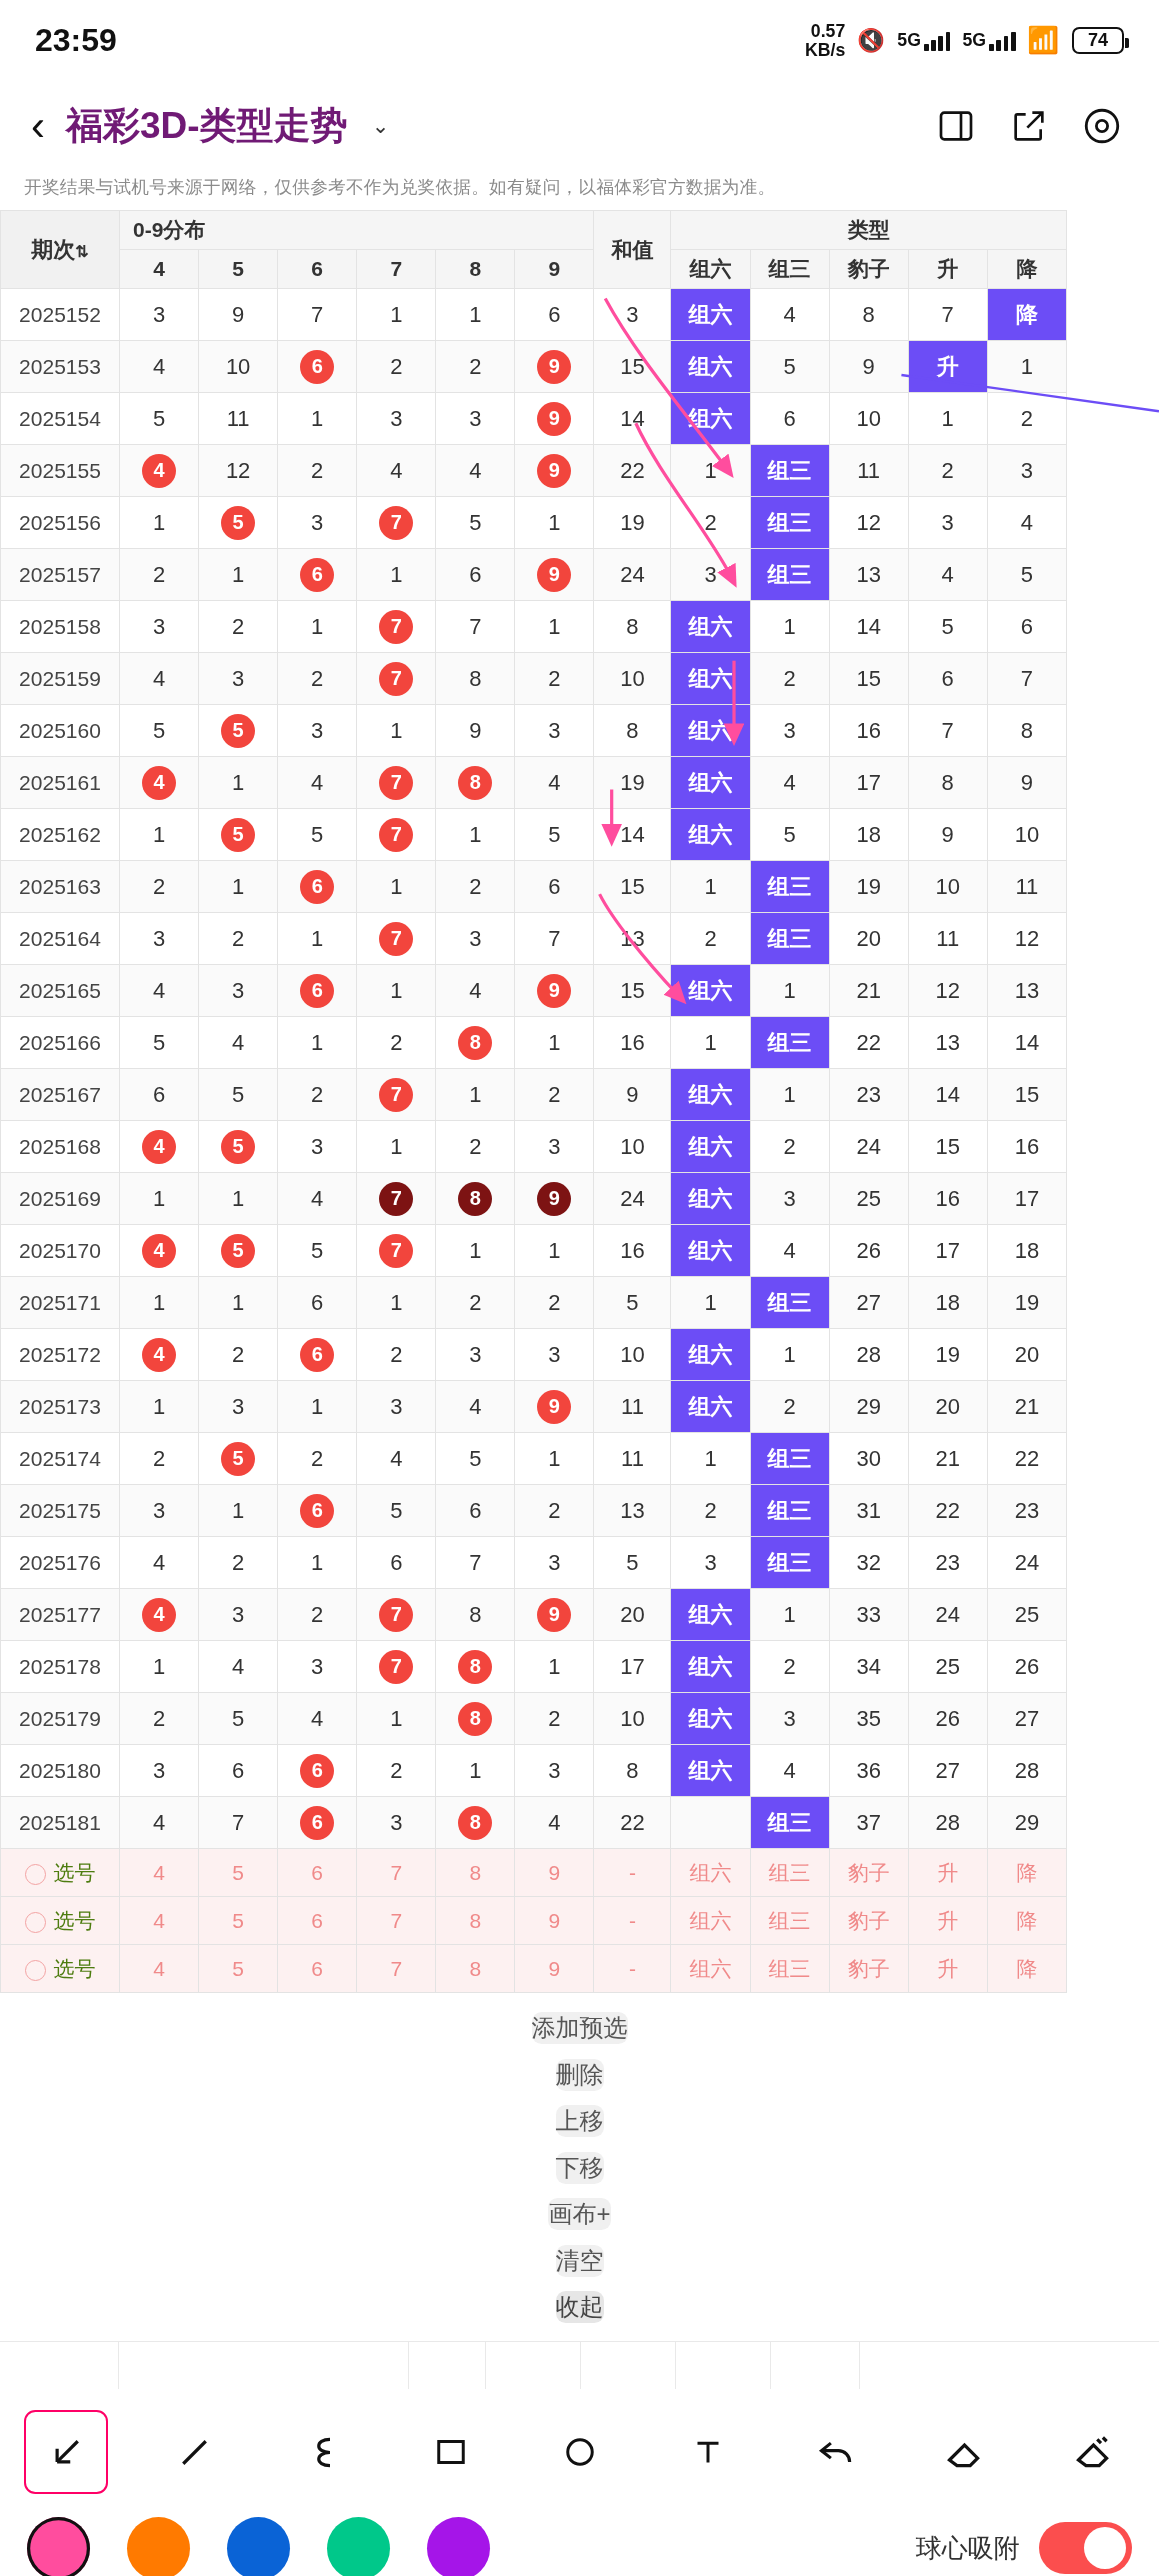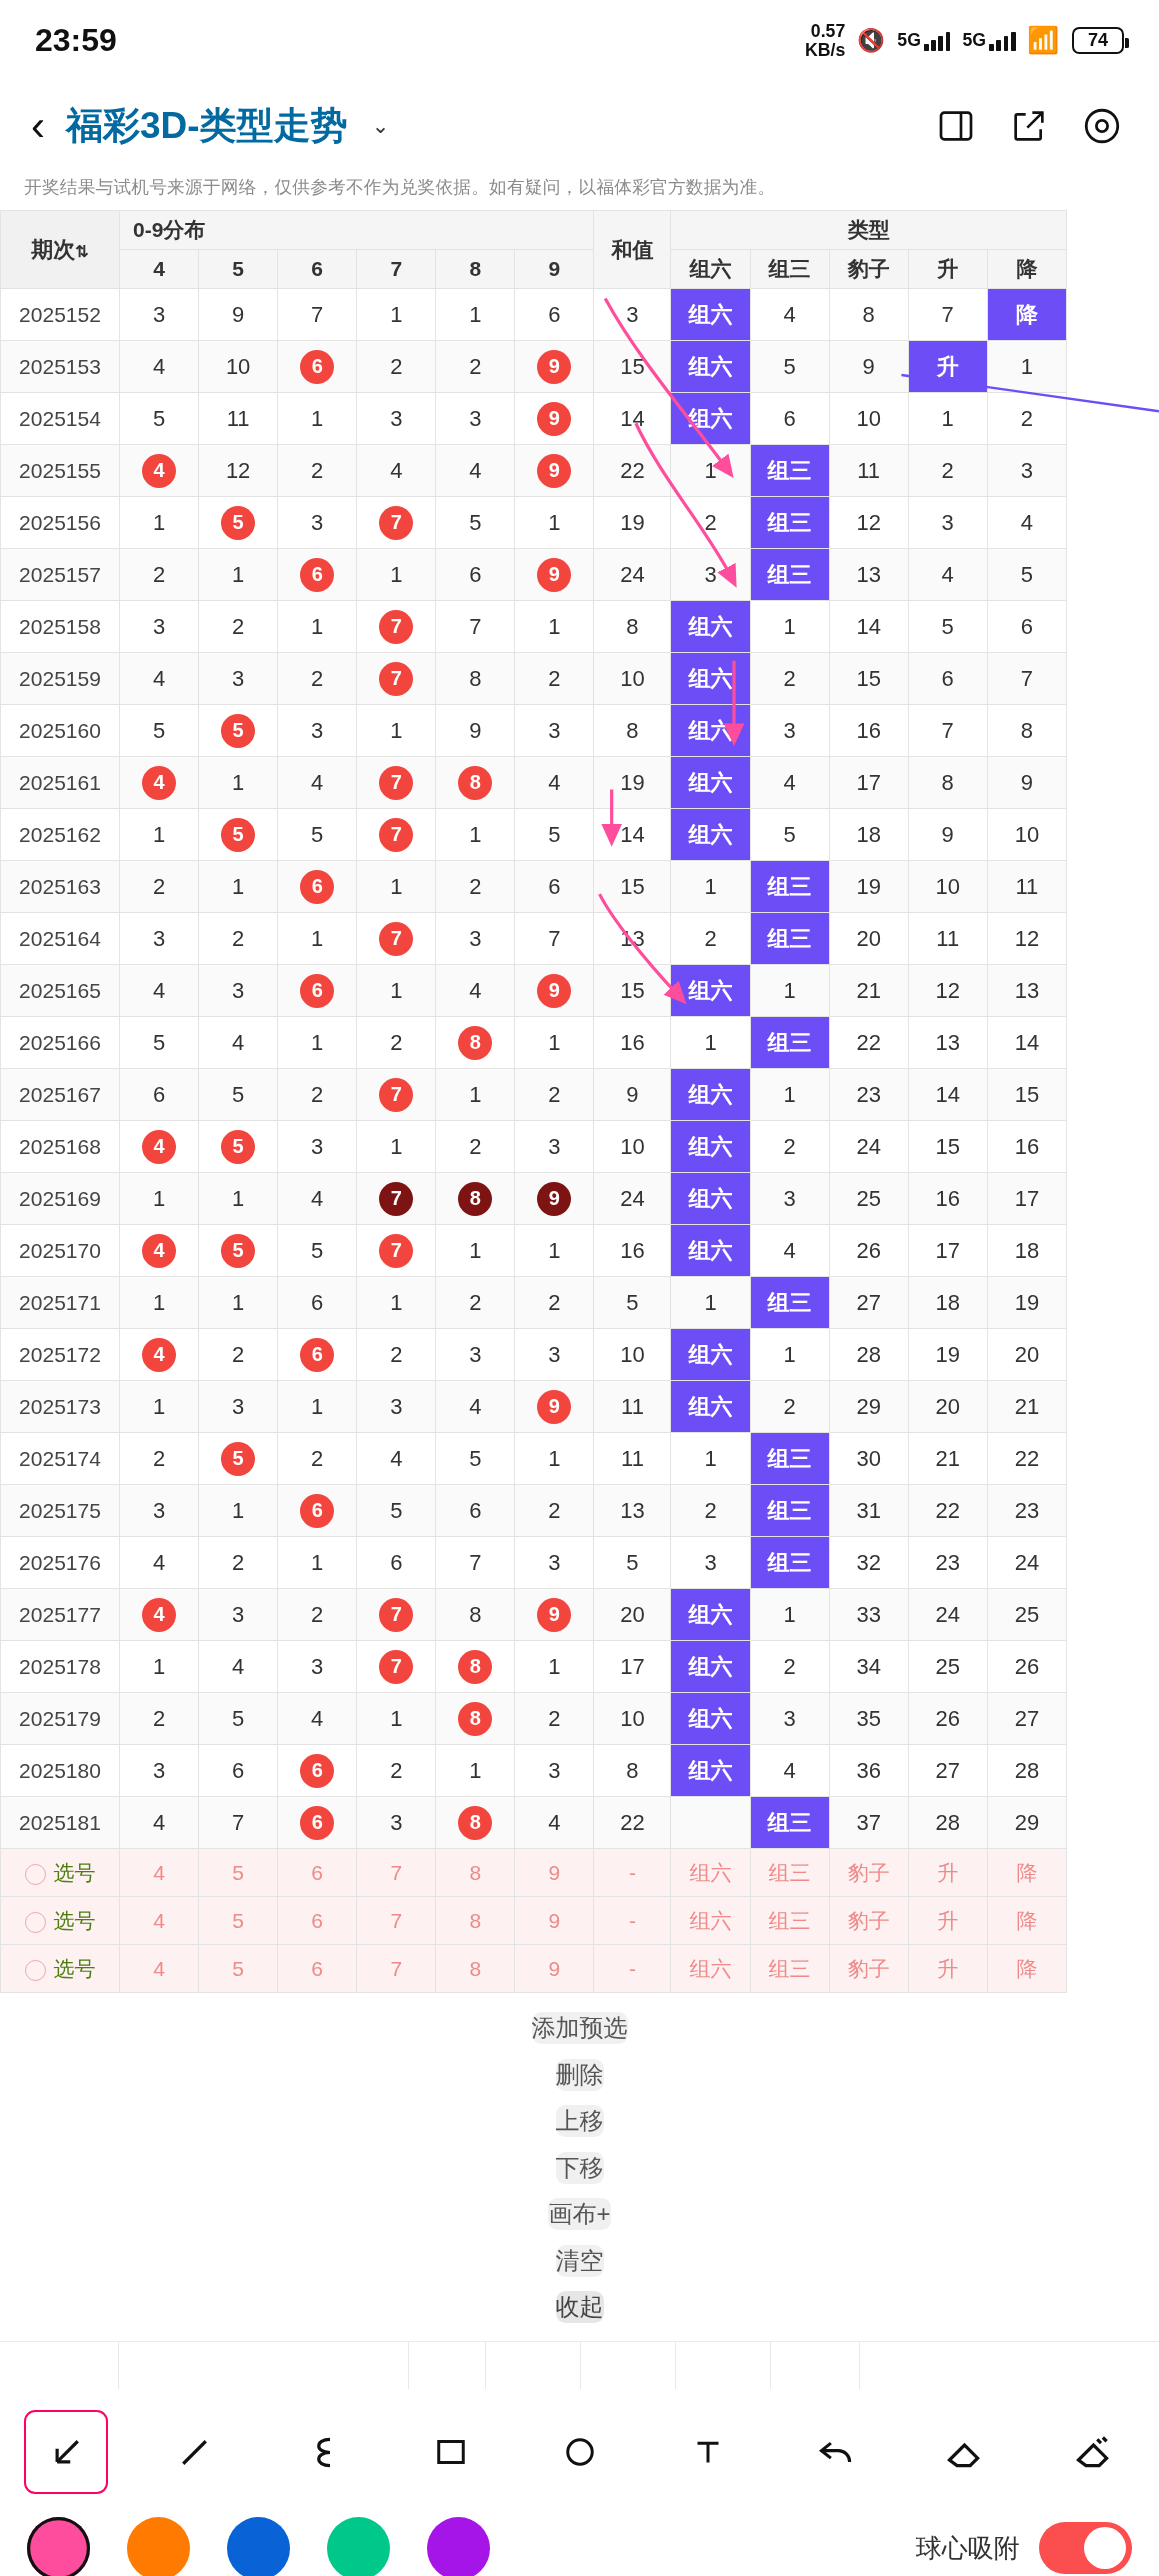"福彩3D-类型走势" .apptitle { color: #0369a1 -> #701a75 }
